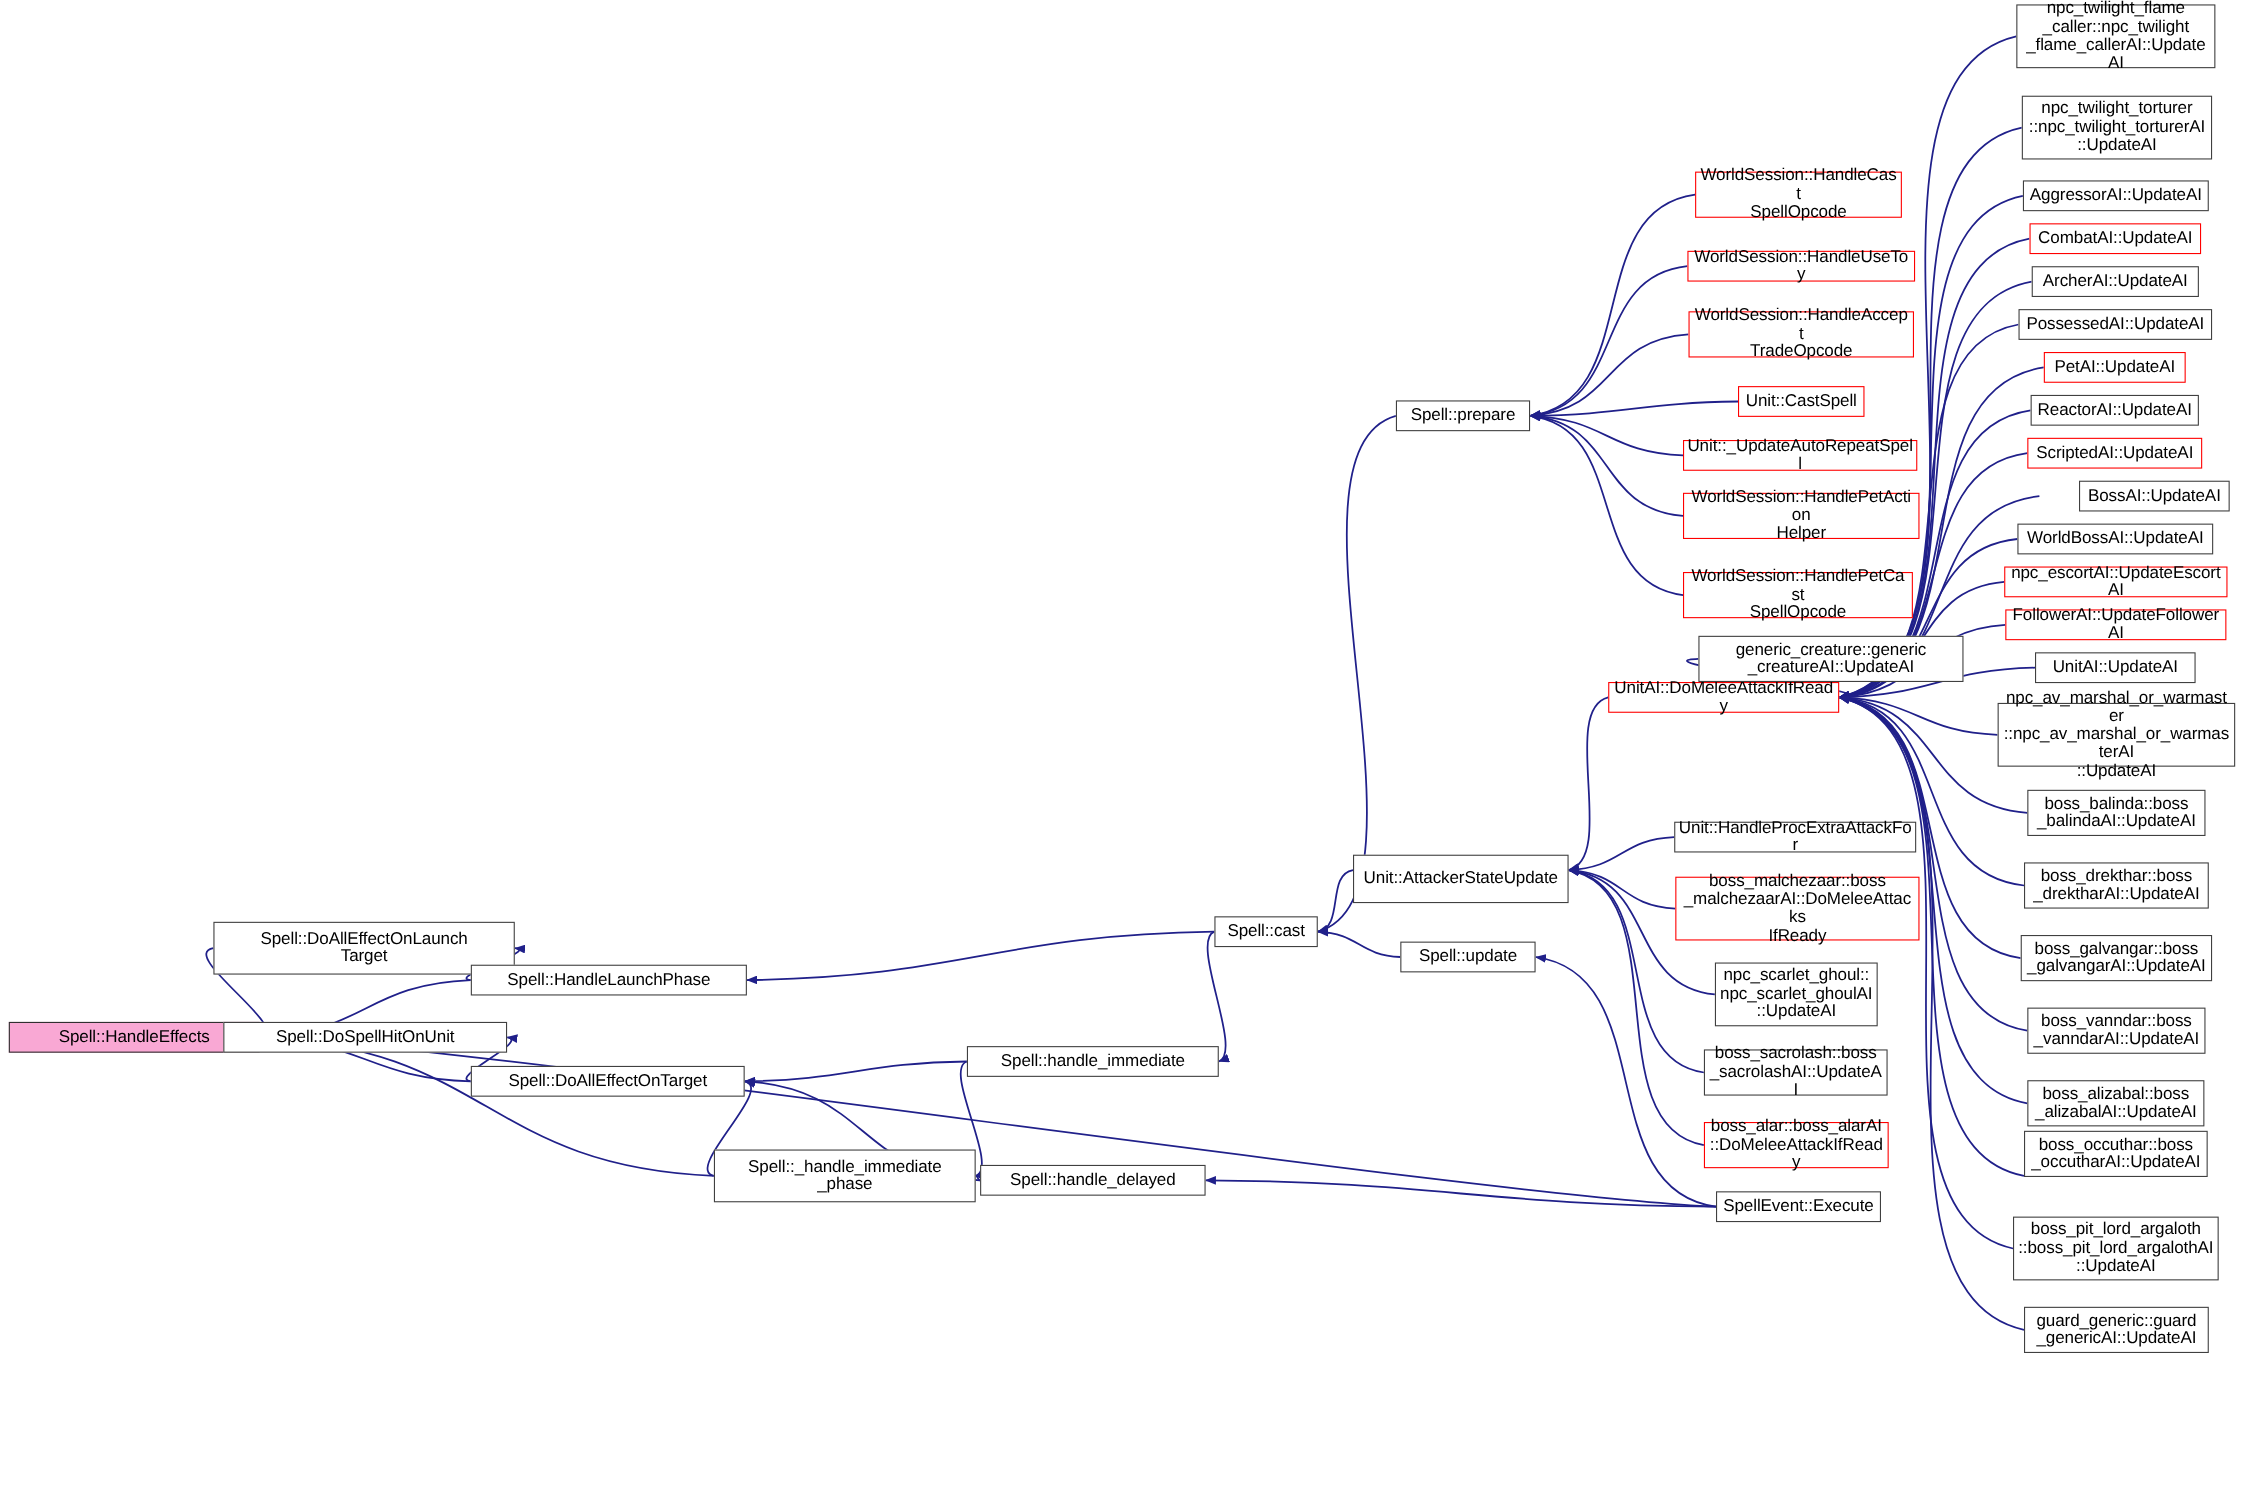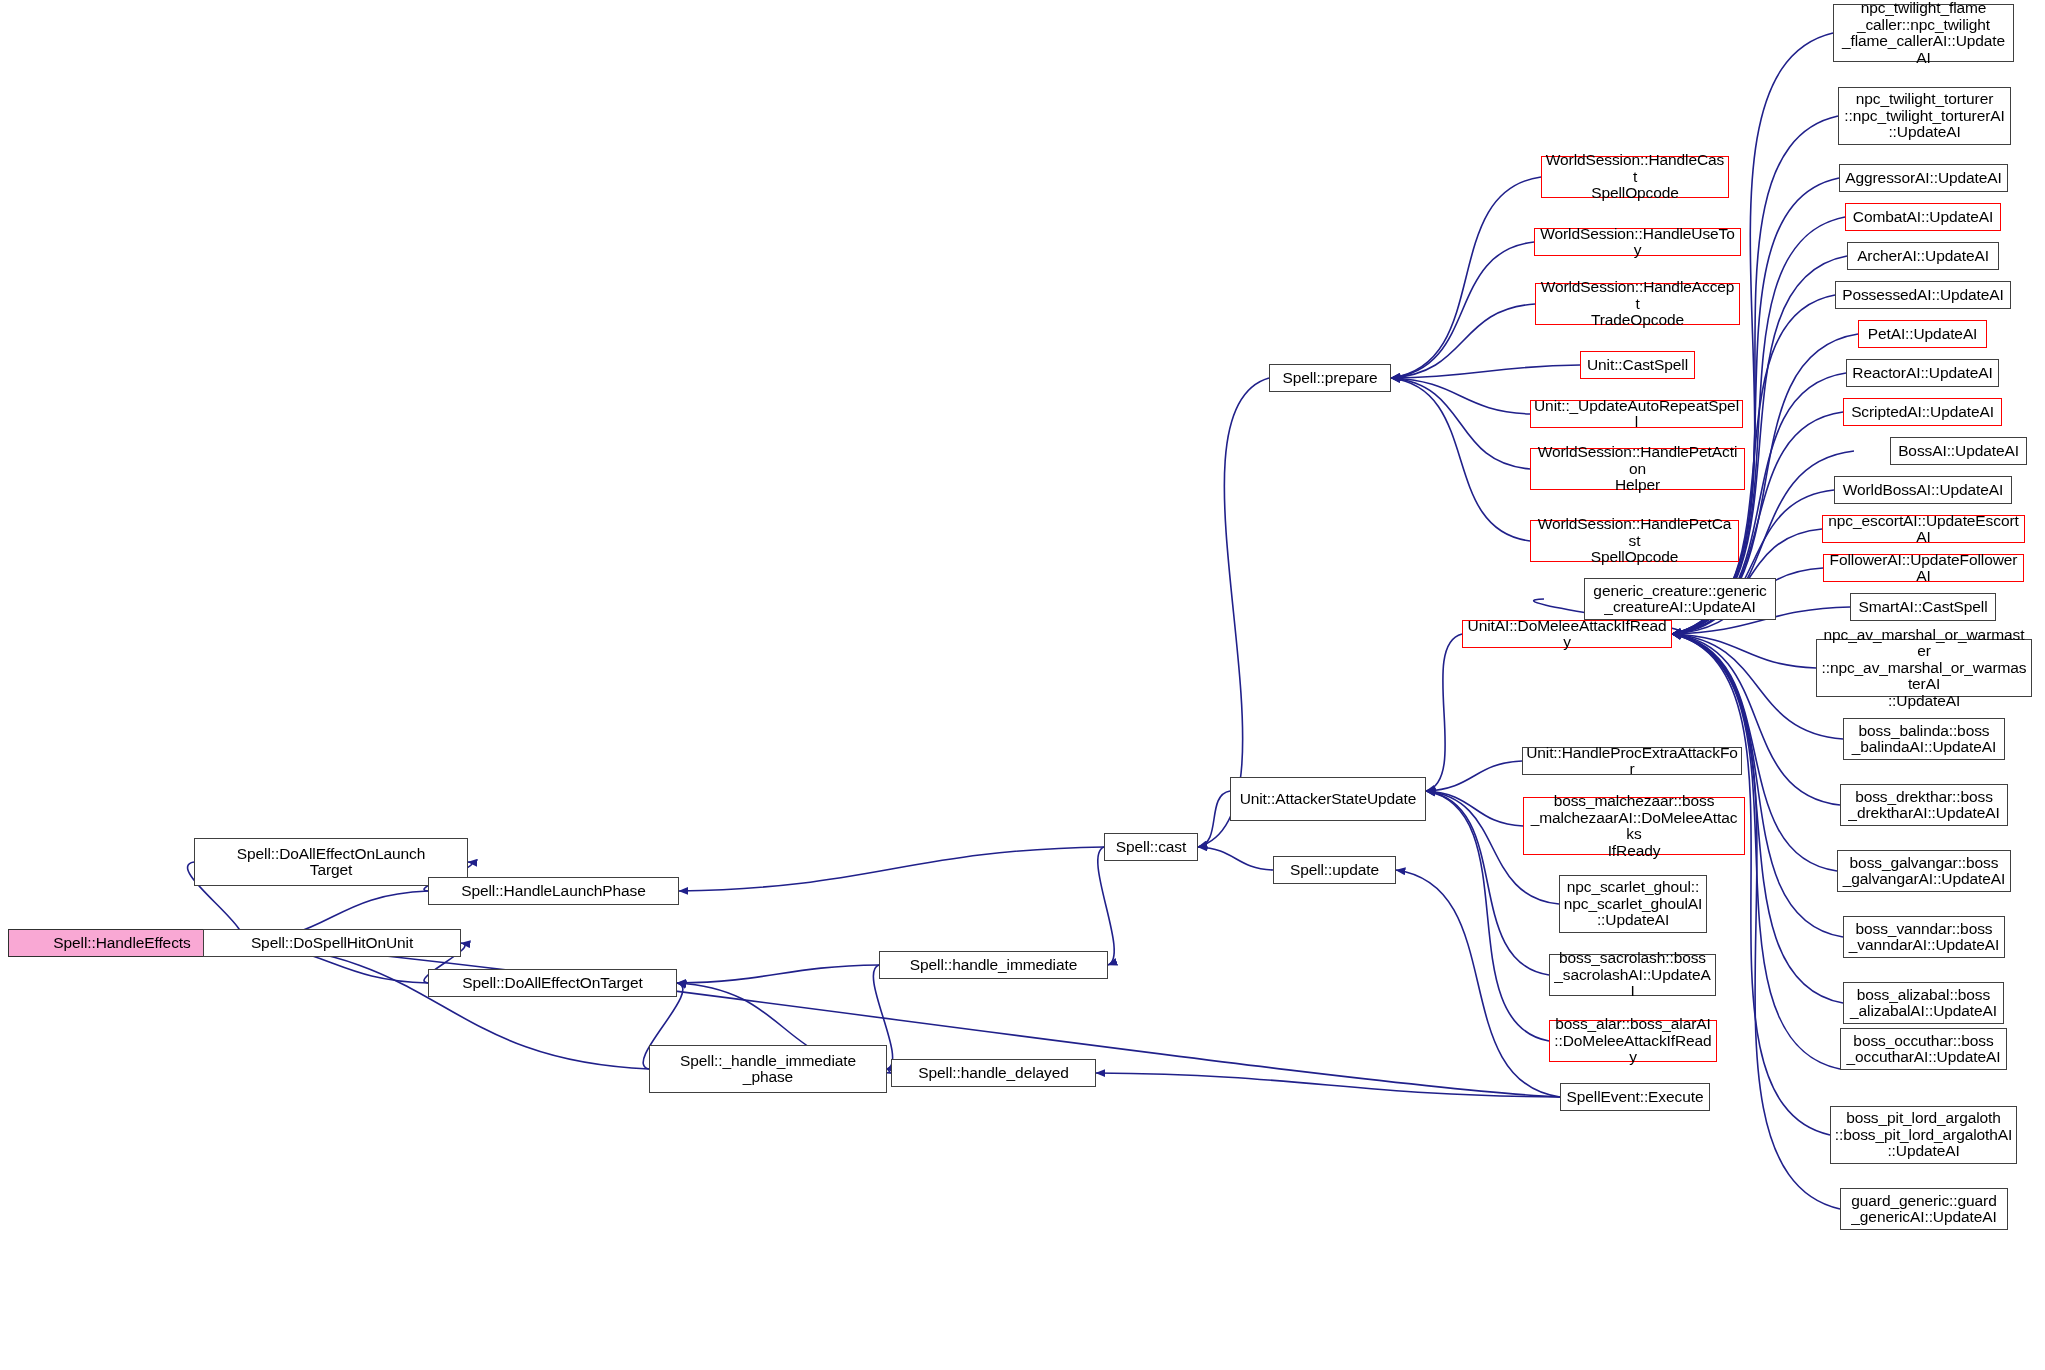"generic_creature::generic" div.node { left: 1584px -> 1544px; width: 192px -> 241px }
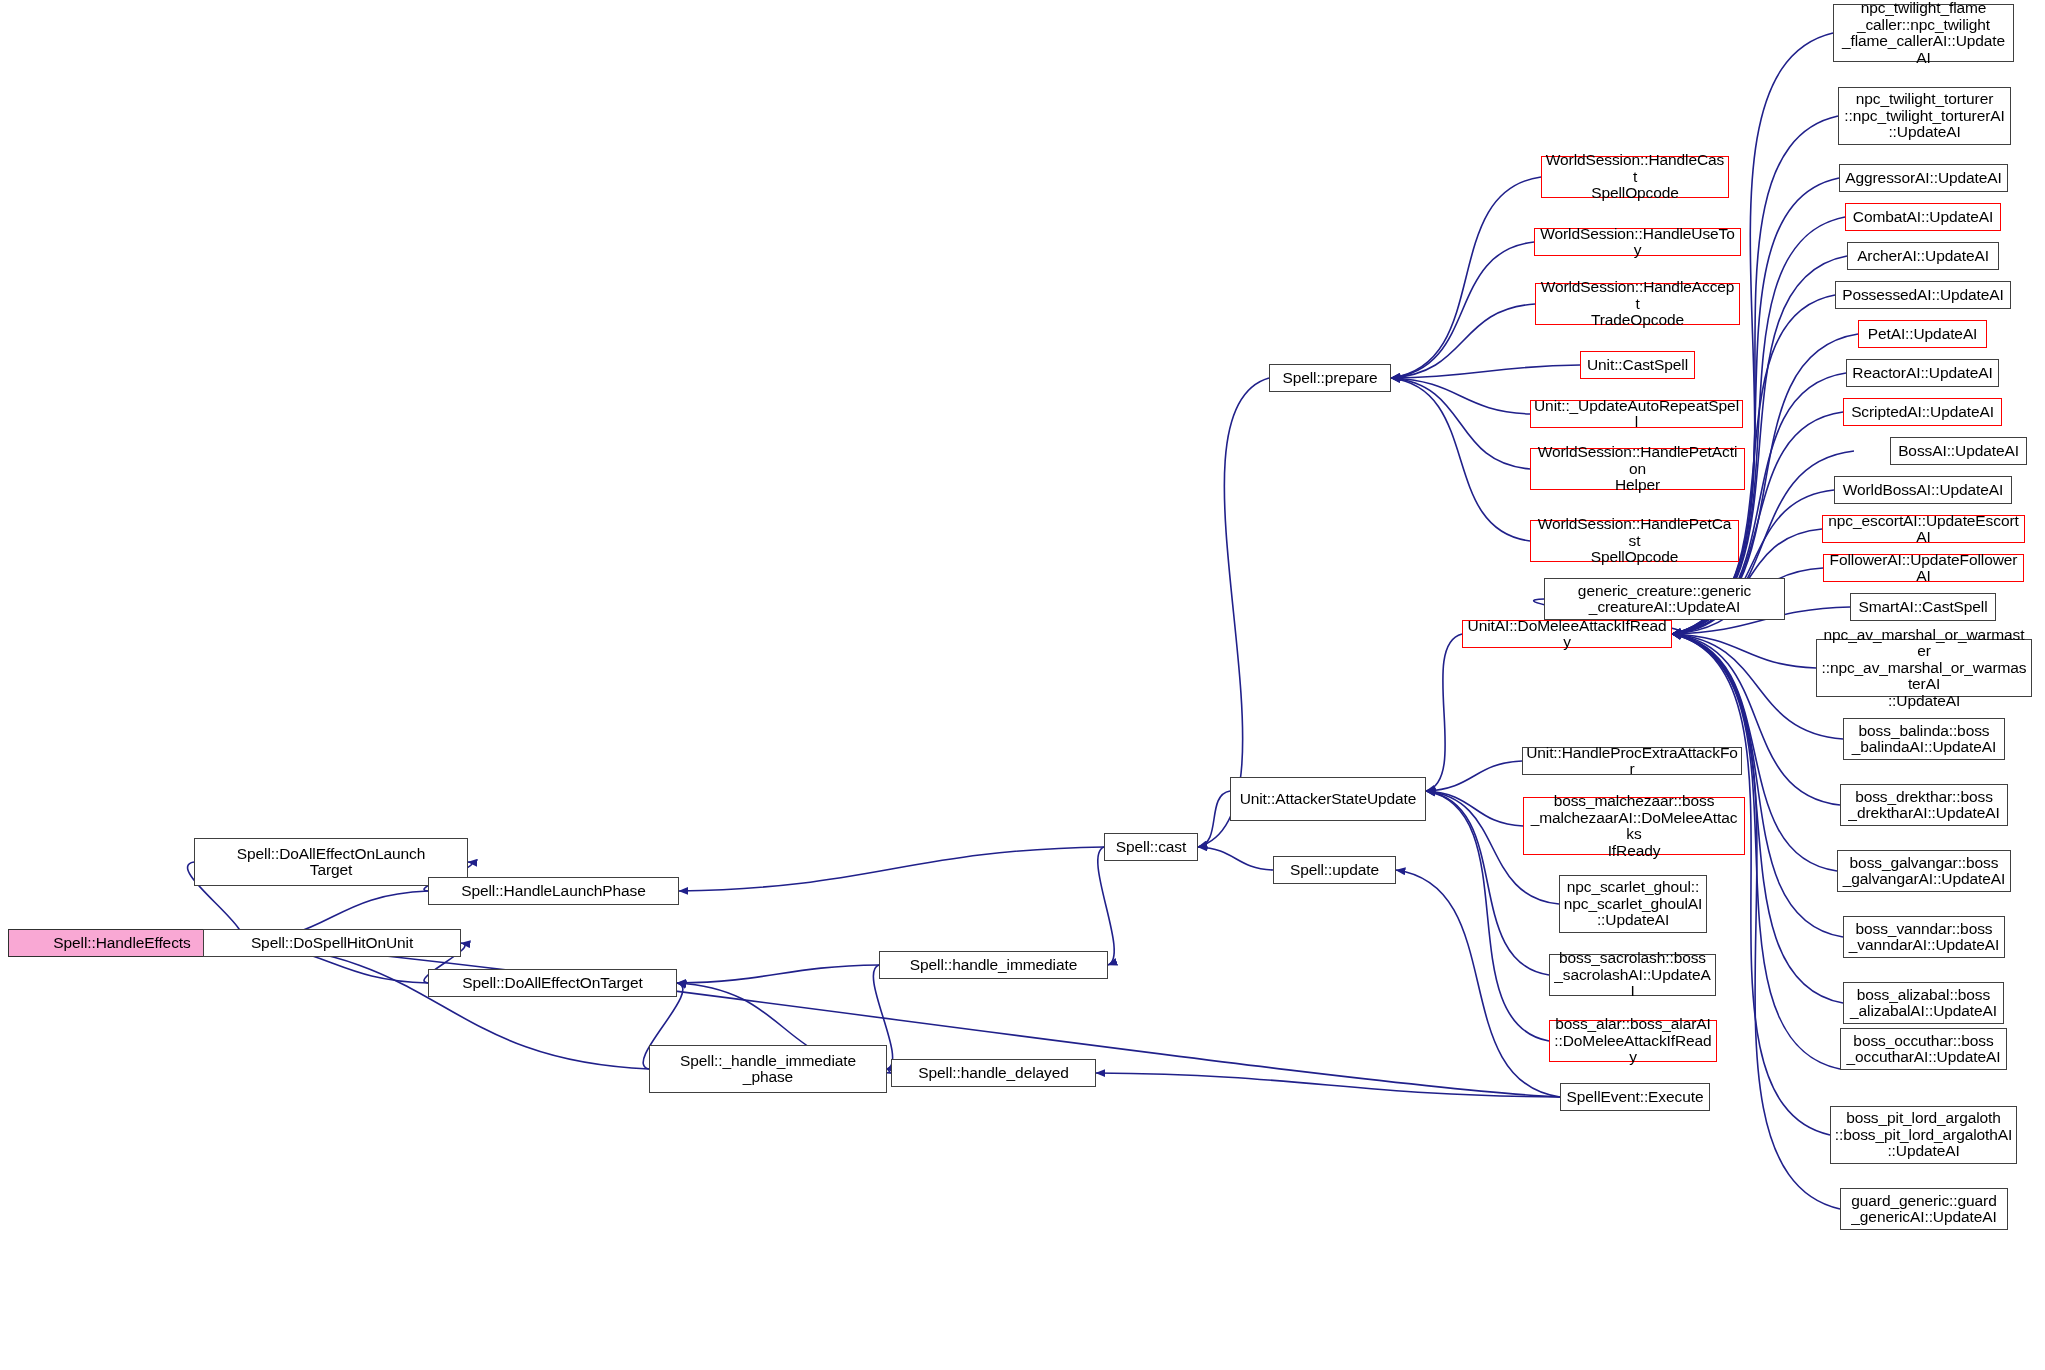"SmartAI::CastSpell" span { text: SmartAI::CastSpell -> UnitAI::UpdateAI }
